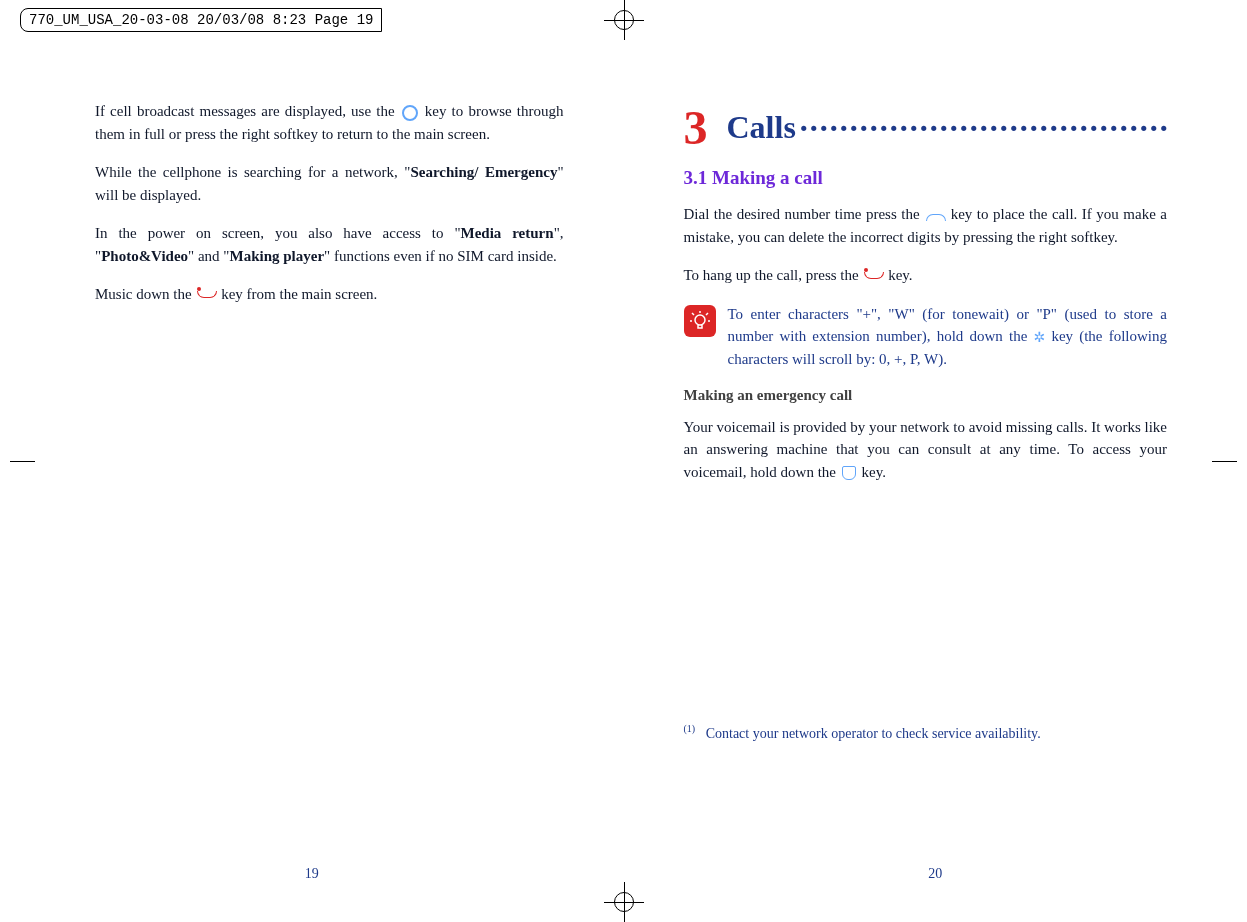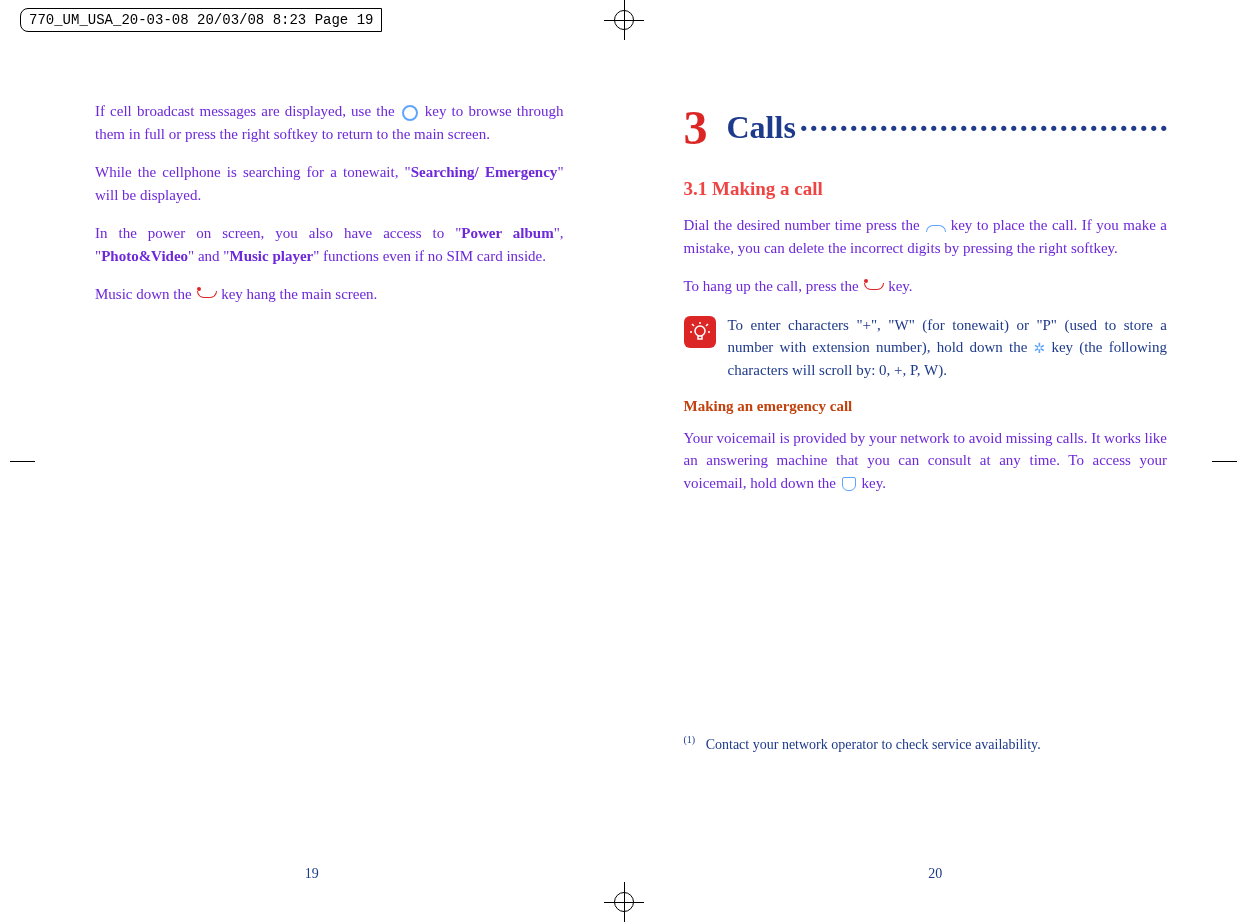"If cell broadcast messages are" .body-text { color: #6d28d9 -> #0f172a }
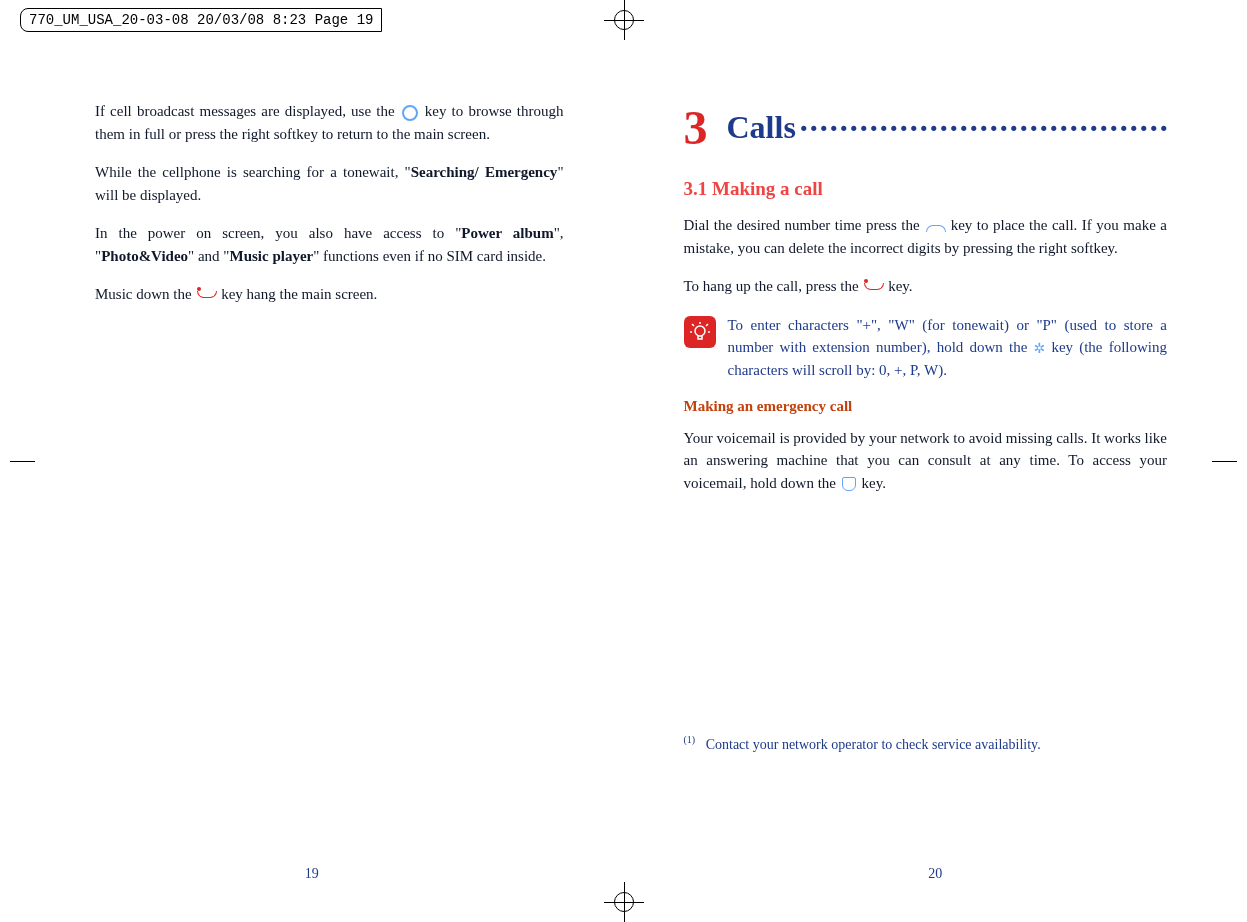"While the cellphone is searching" span { text: tonewait -> network }
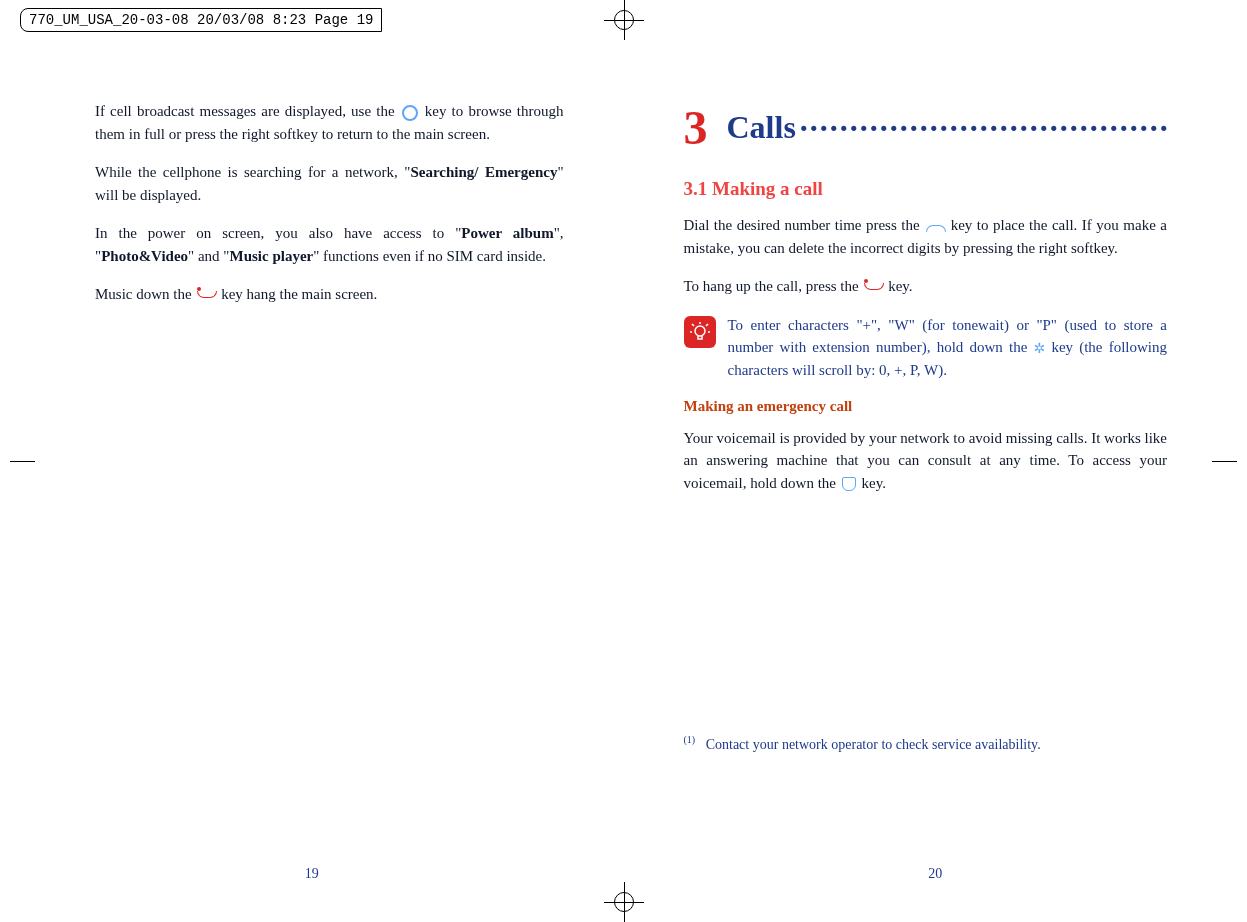"3.1 Making a call" .section-heading { color: #ef4444 -> #6d28d9; margin-top: 23px -> 12px }
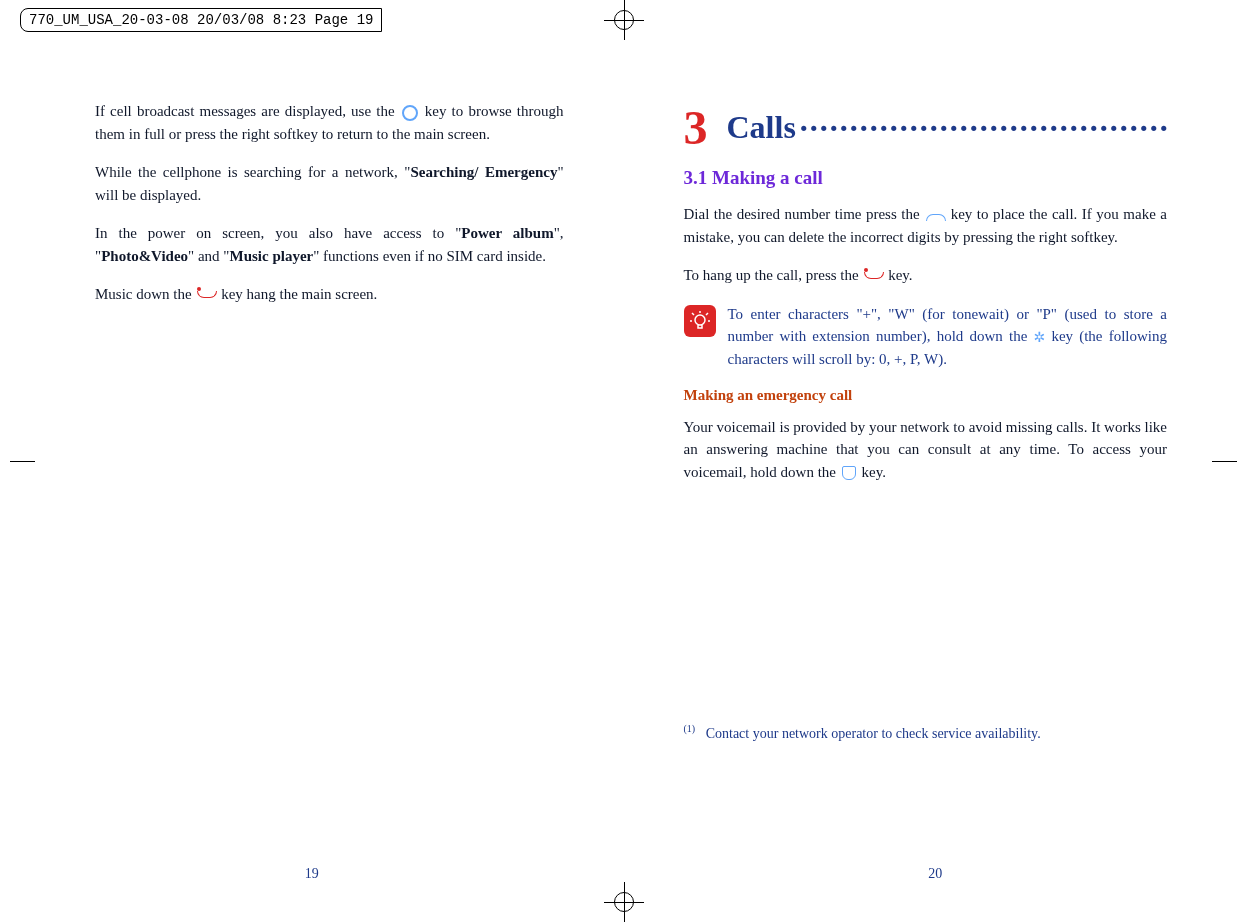"Power album" span.inline-bold { text: Power album -> Media return }
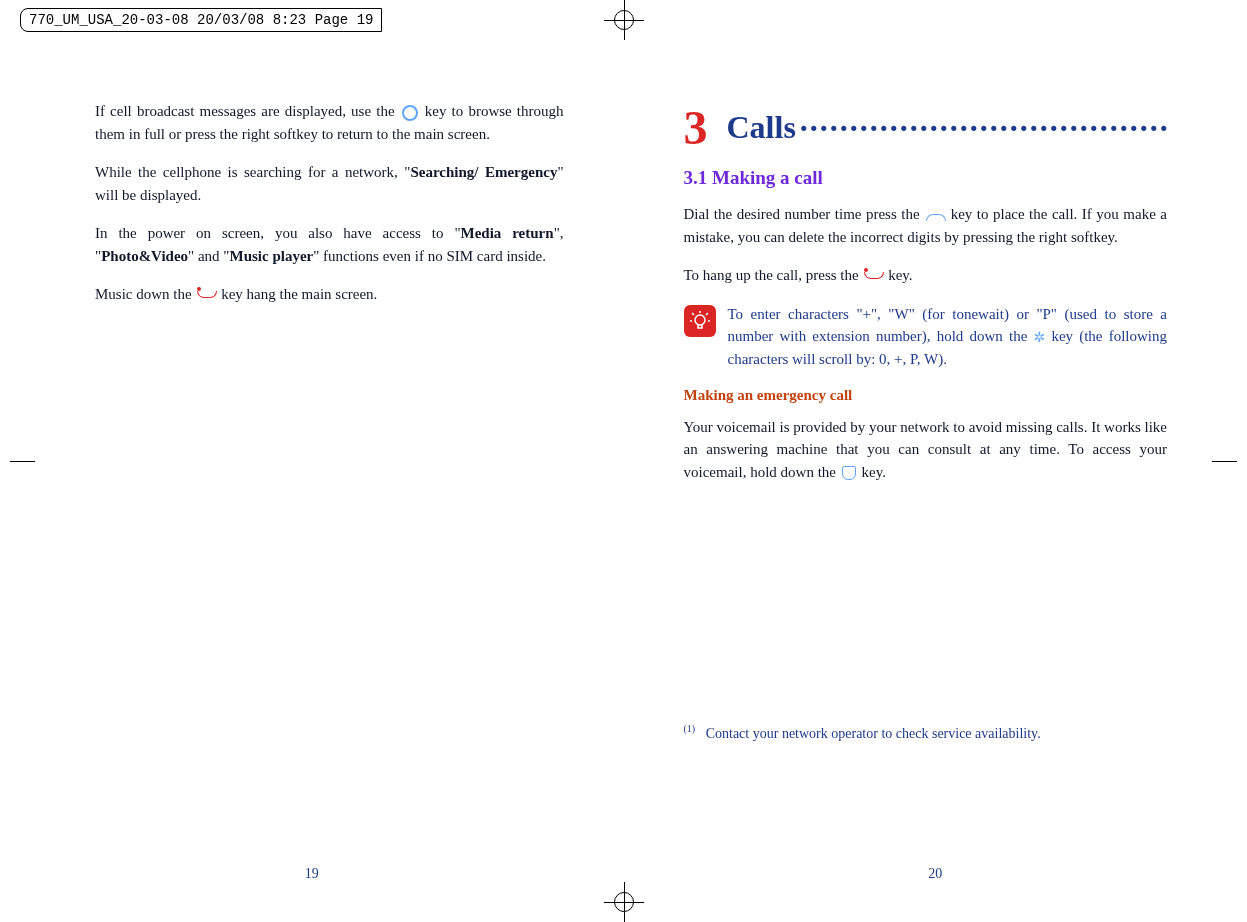"Music player" span.inline-bold { text: Music -> Making }
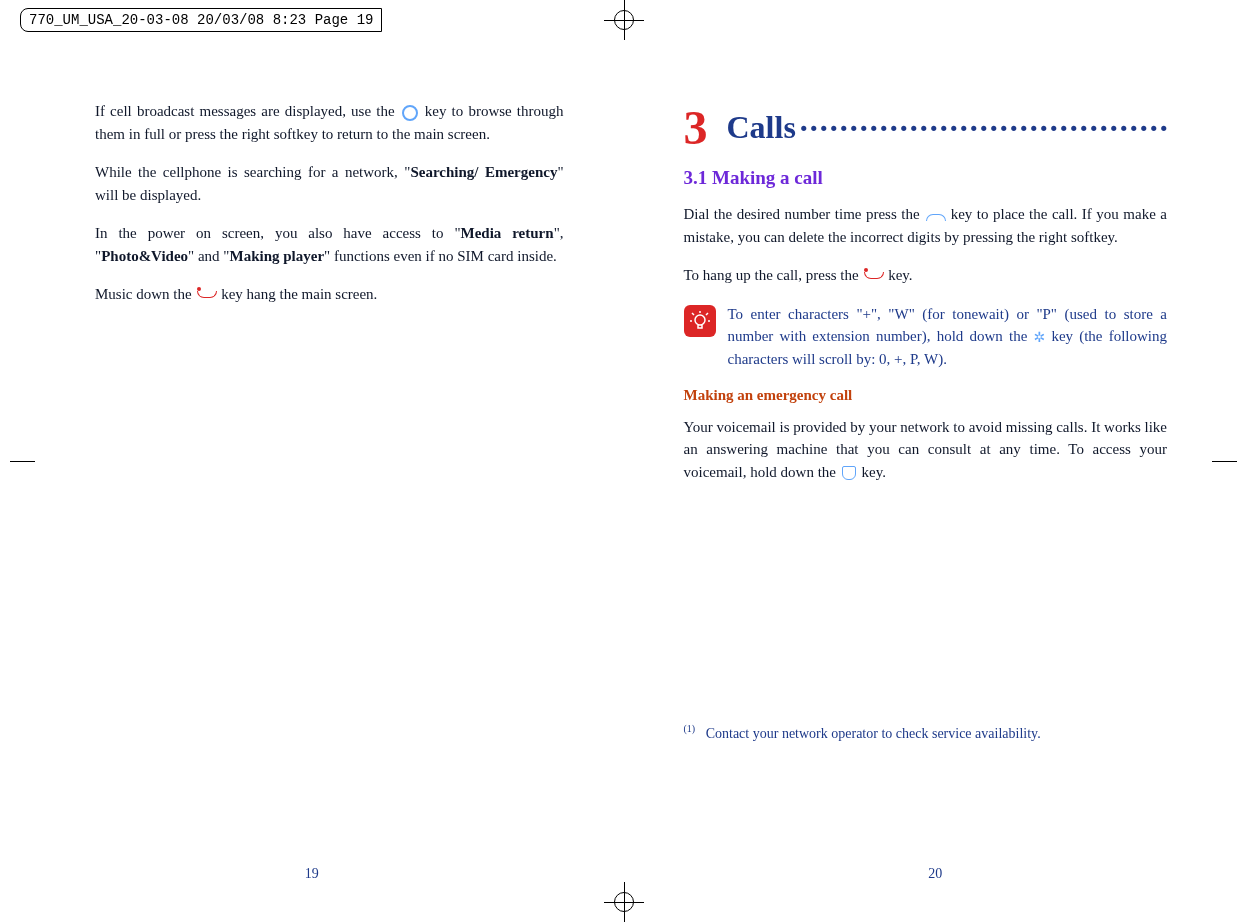"key hang the main screen." span { text: hang -> from }
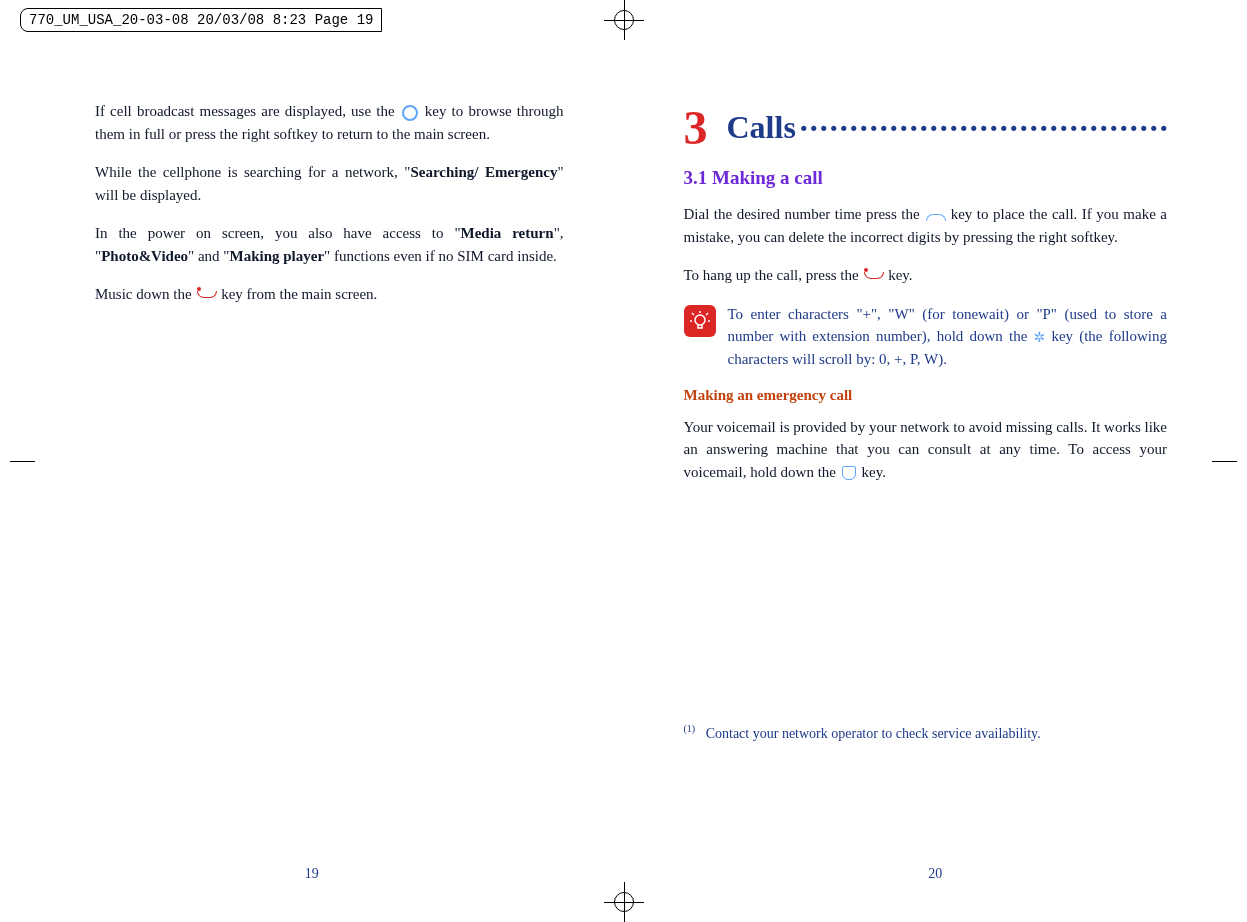"Making an emergency call" .sub-heading { color: #c2410c -> #404040 }
